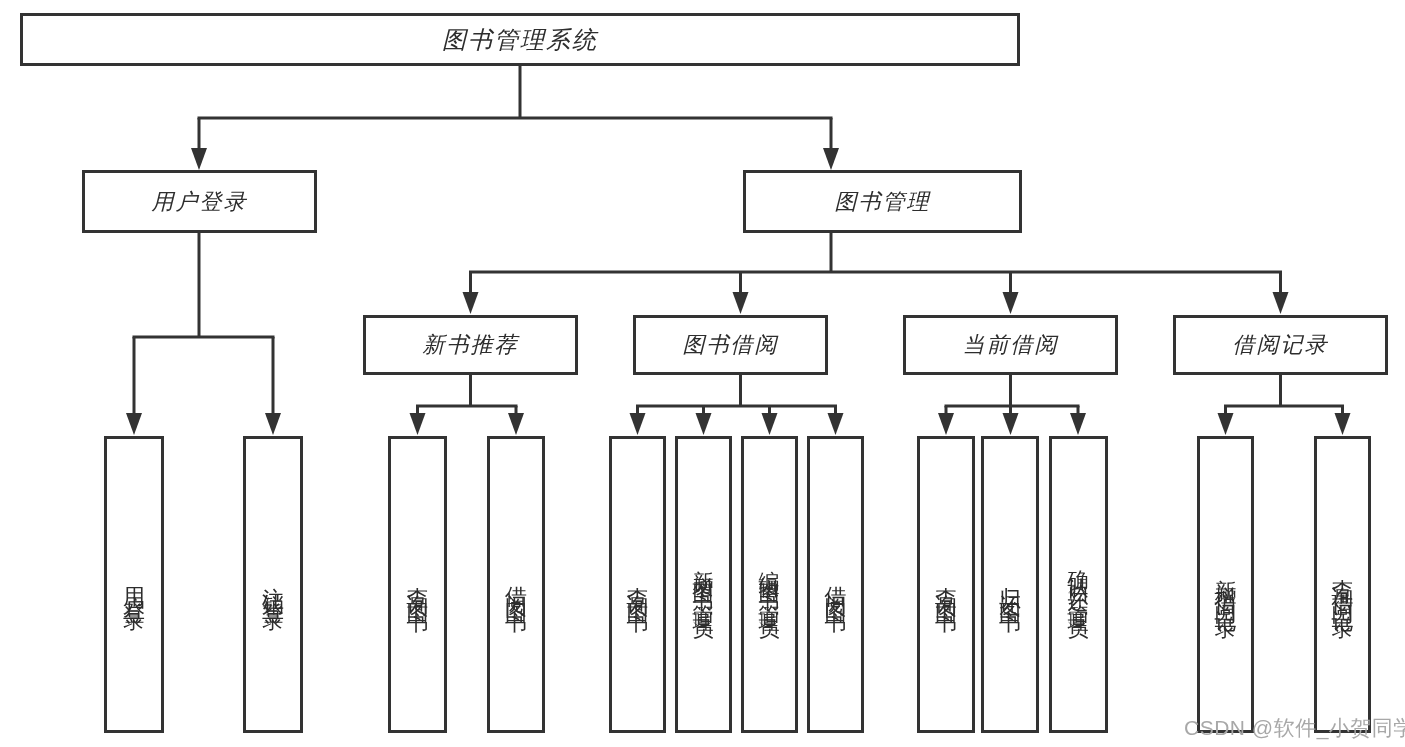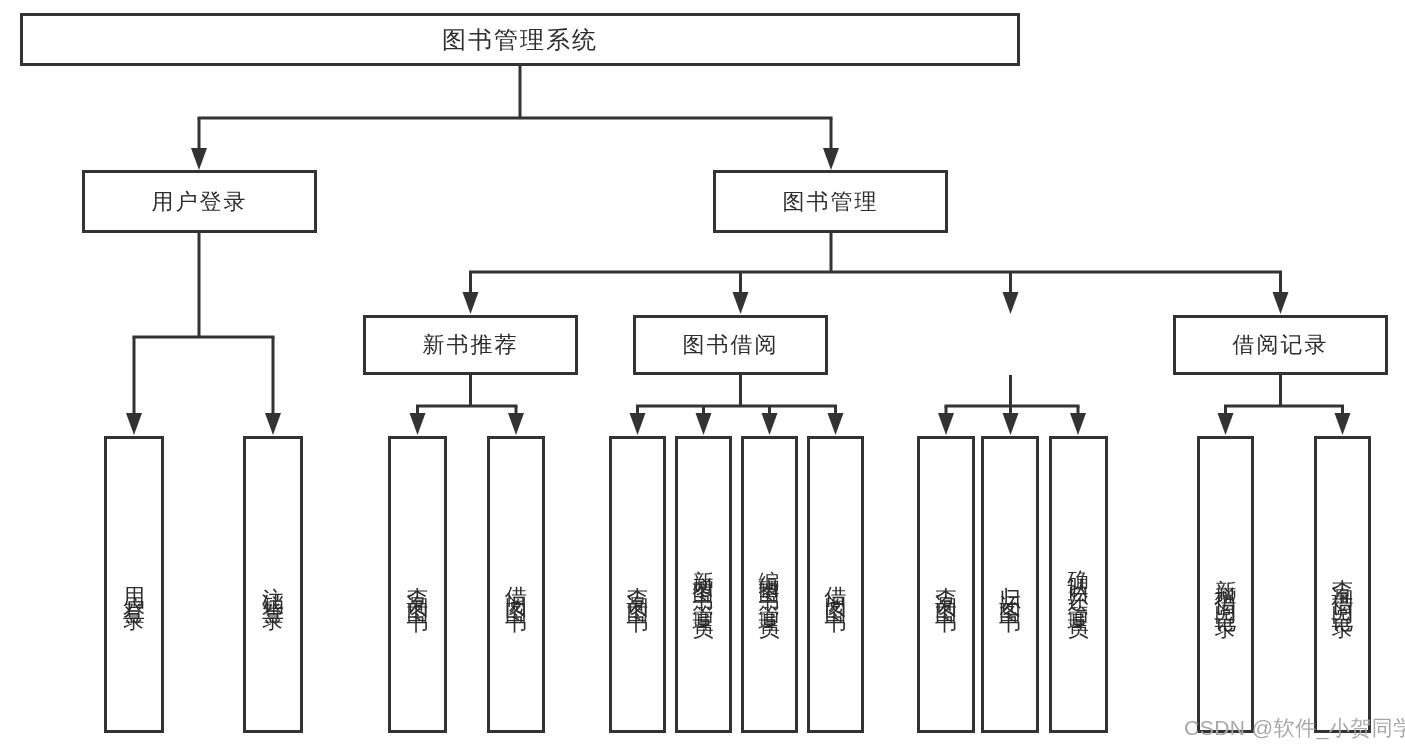"图书管理系统" .node.h { font-style: none -> italic }
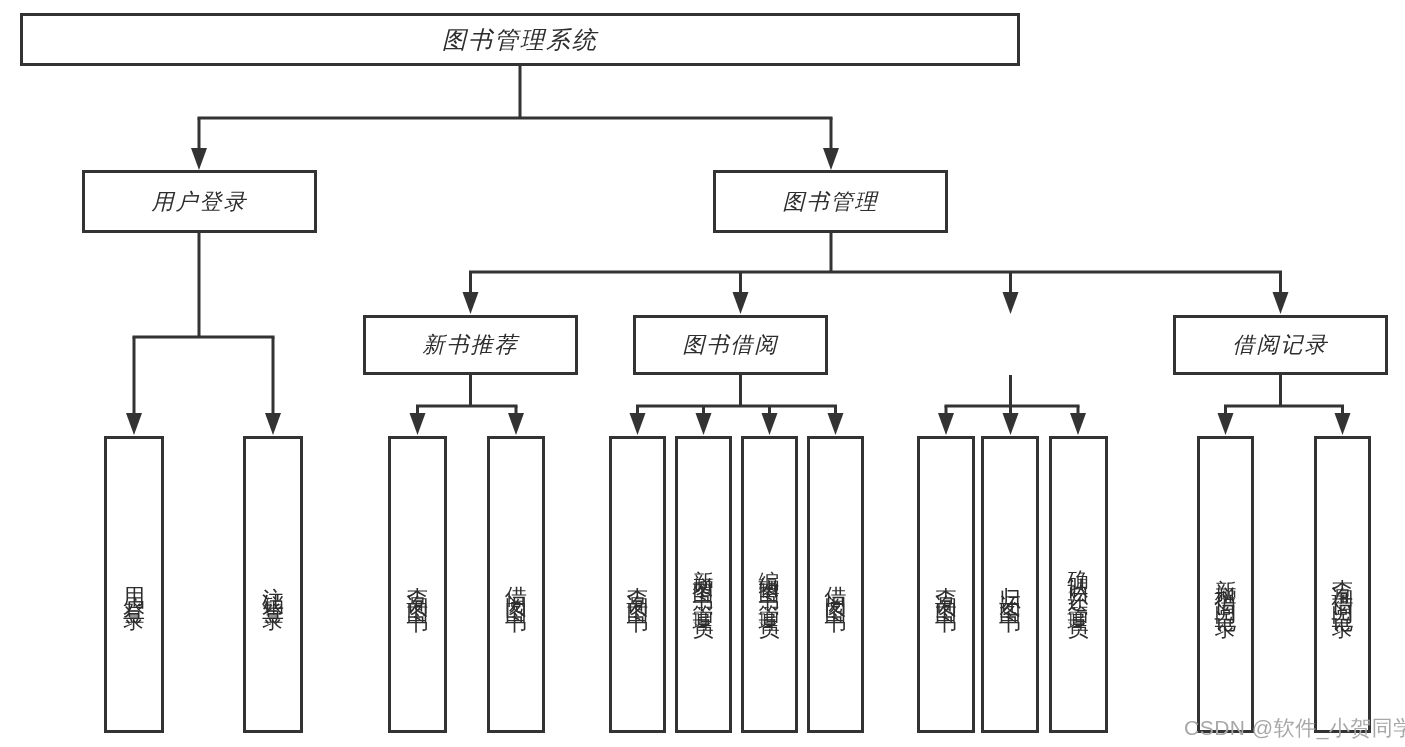"图书管理" div.node { left: 713px -> 743px; width: 235px -> 279px }
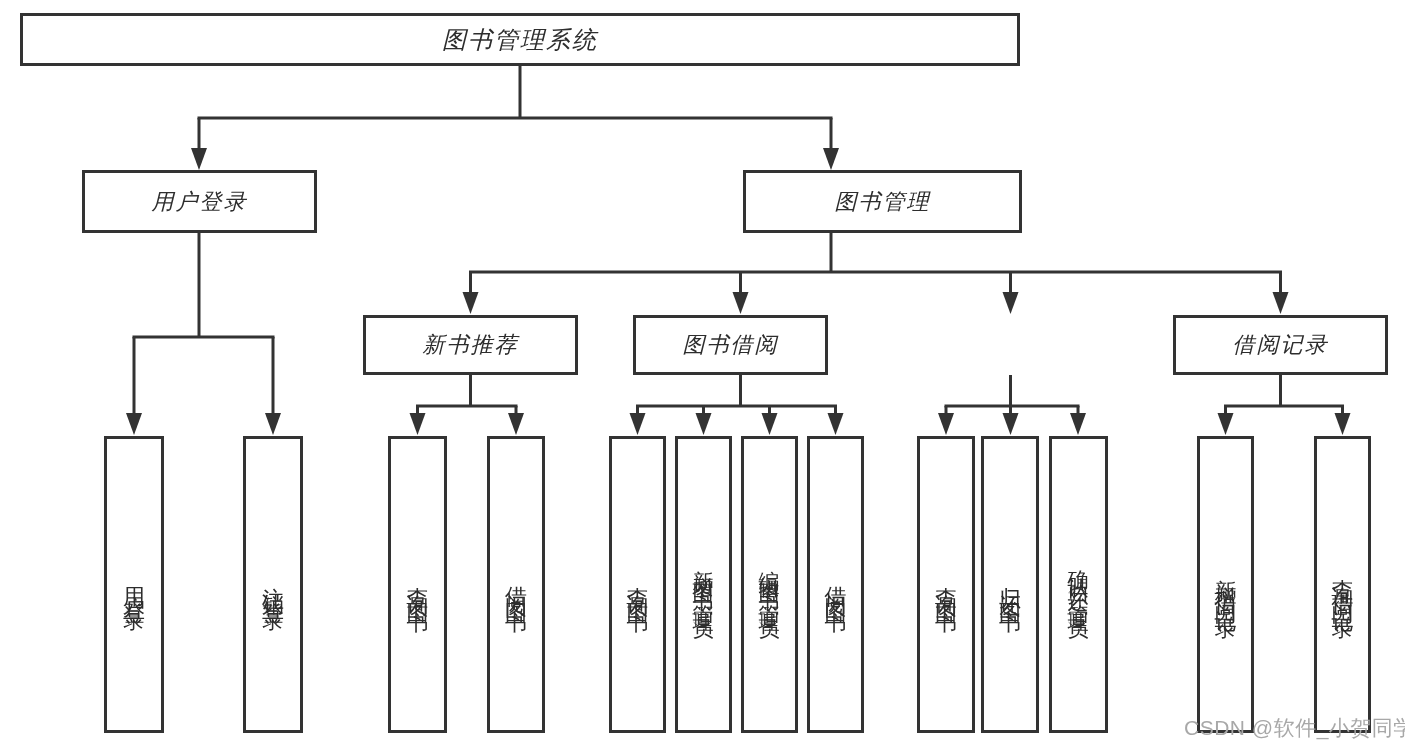"当前借阅" div.node { html: none -> <div>当前借阅</div> }
